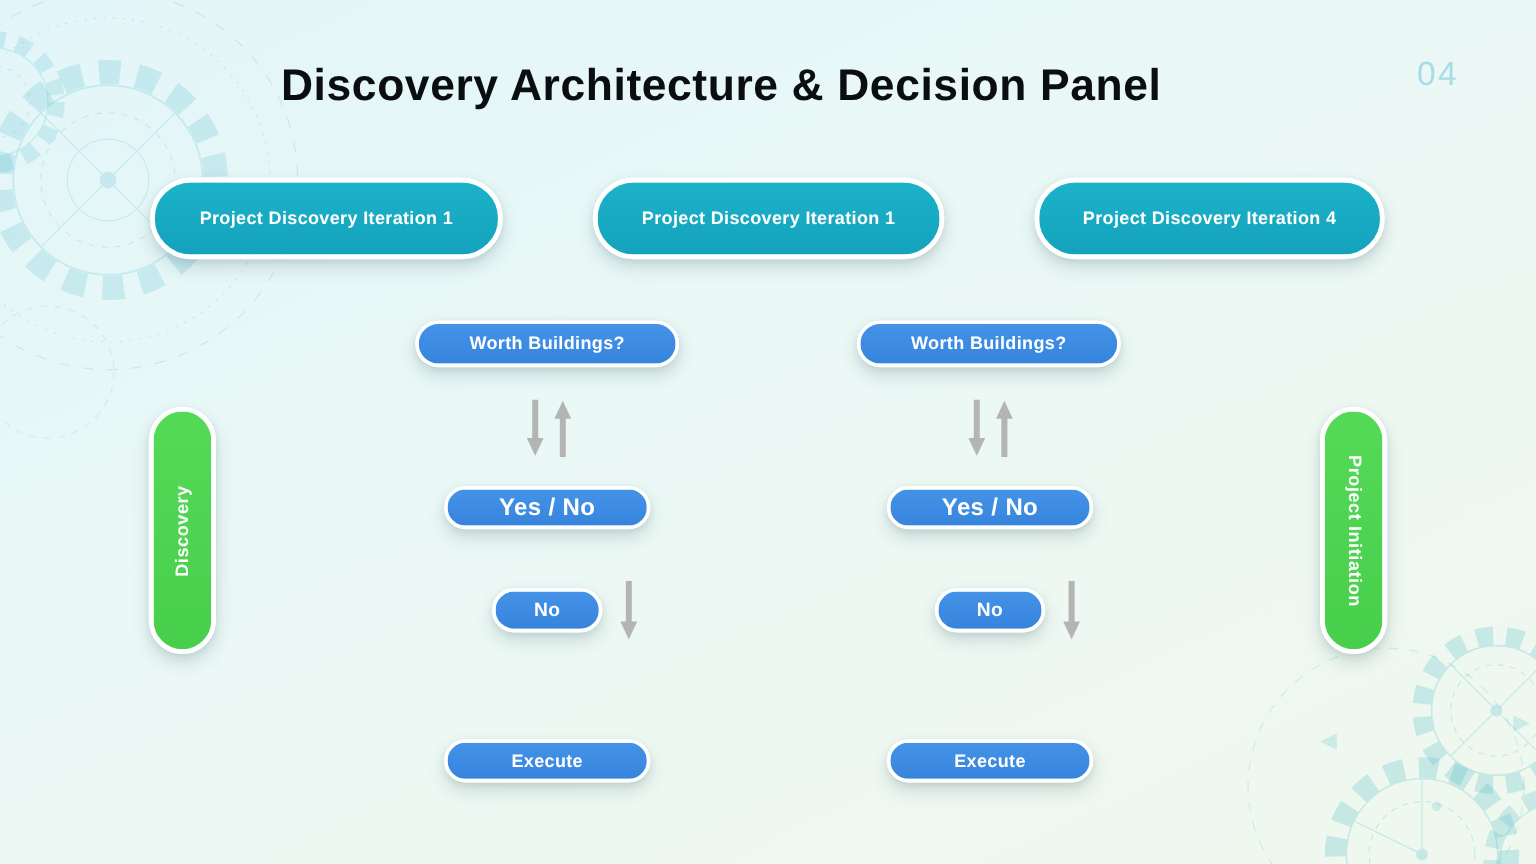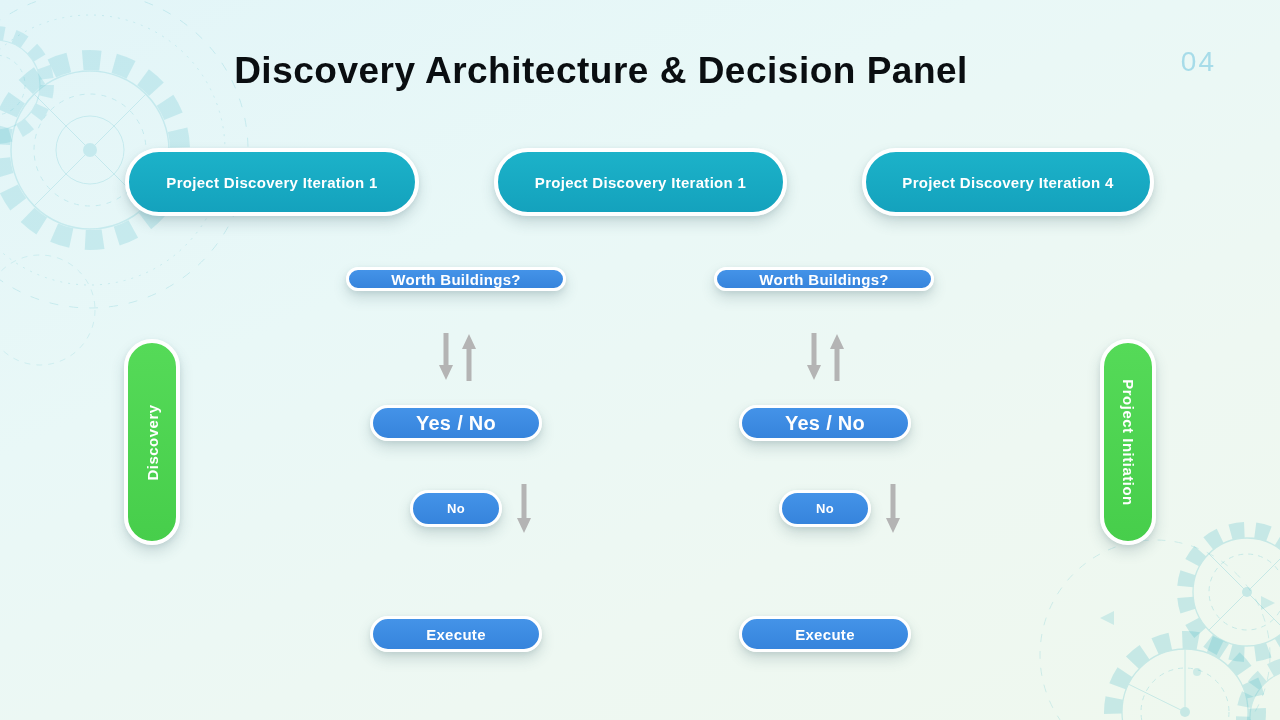"Worth Buildings?" .worth { height: 24px -> 39px }
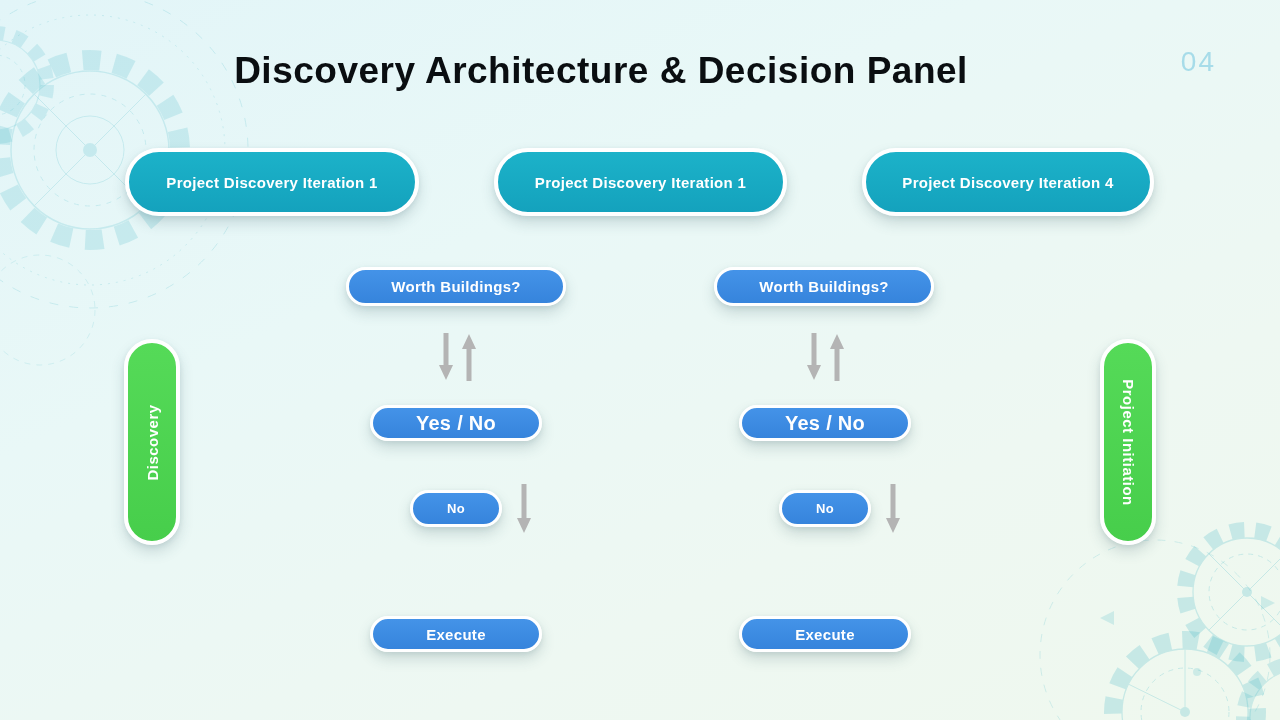"No" .no-pill { font-size: 13px -> 16px }
